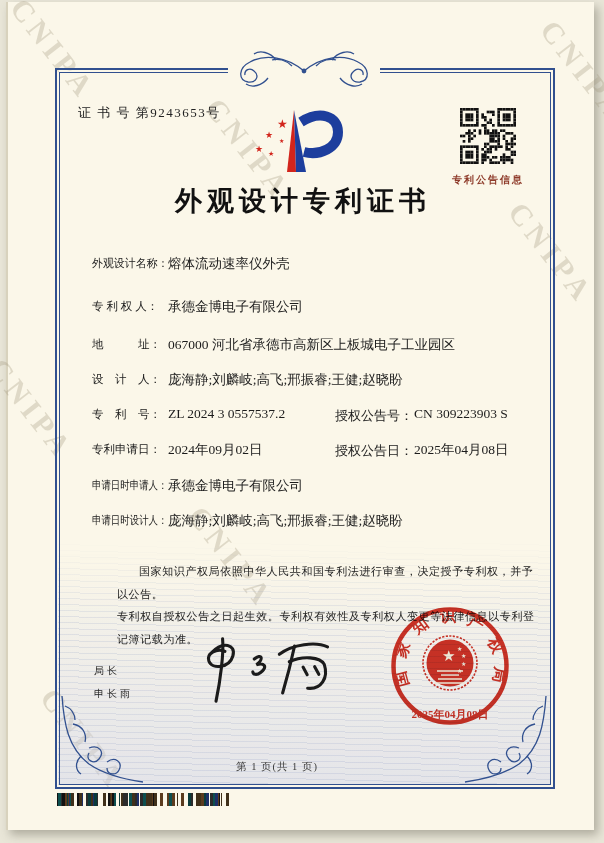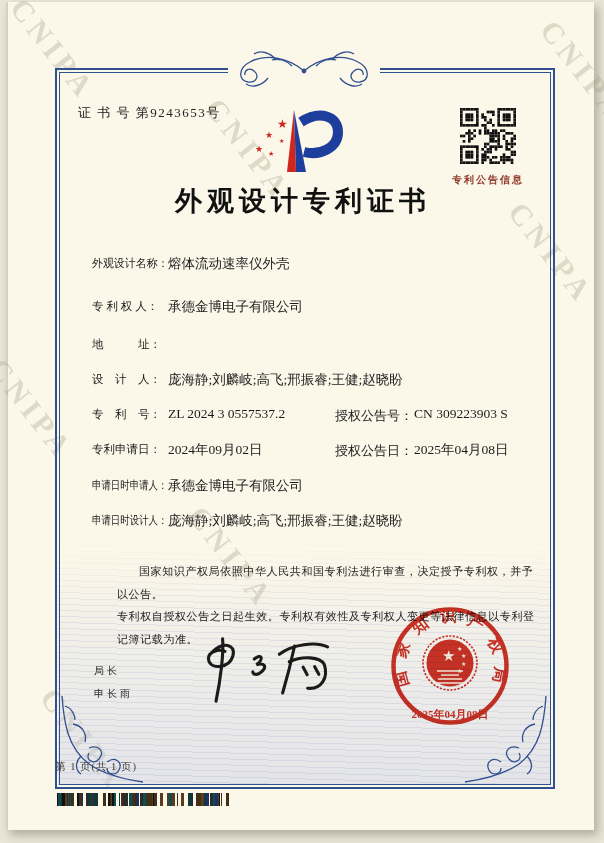"067000 河北省承德市高新区上板城电子工业园区" span.f-value { html: none -> <span>067000 河北省承德市高新区上板城电子工业园区</span> }
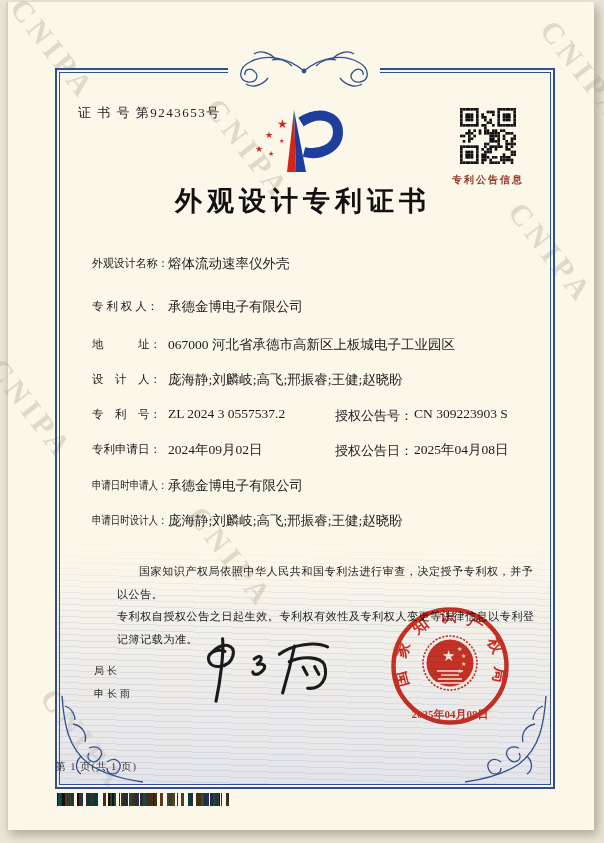"第 1 页(共 1 页)" .page-footer { text-align: none -> center }
